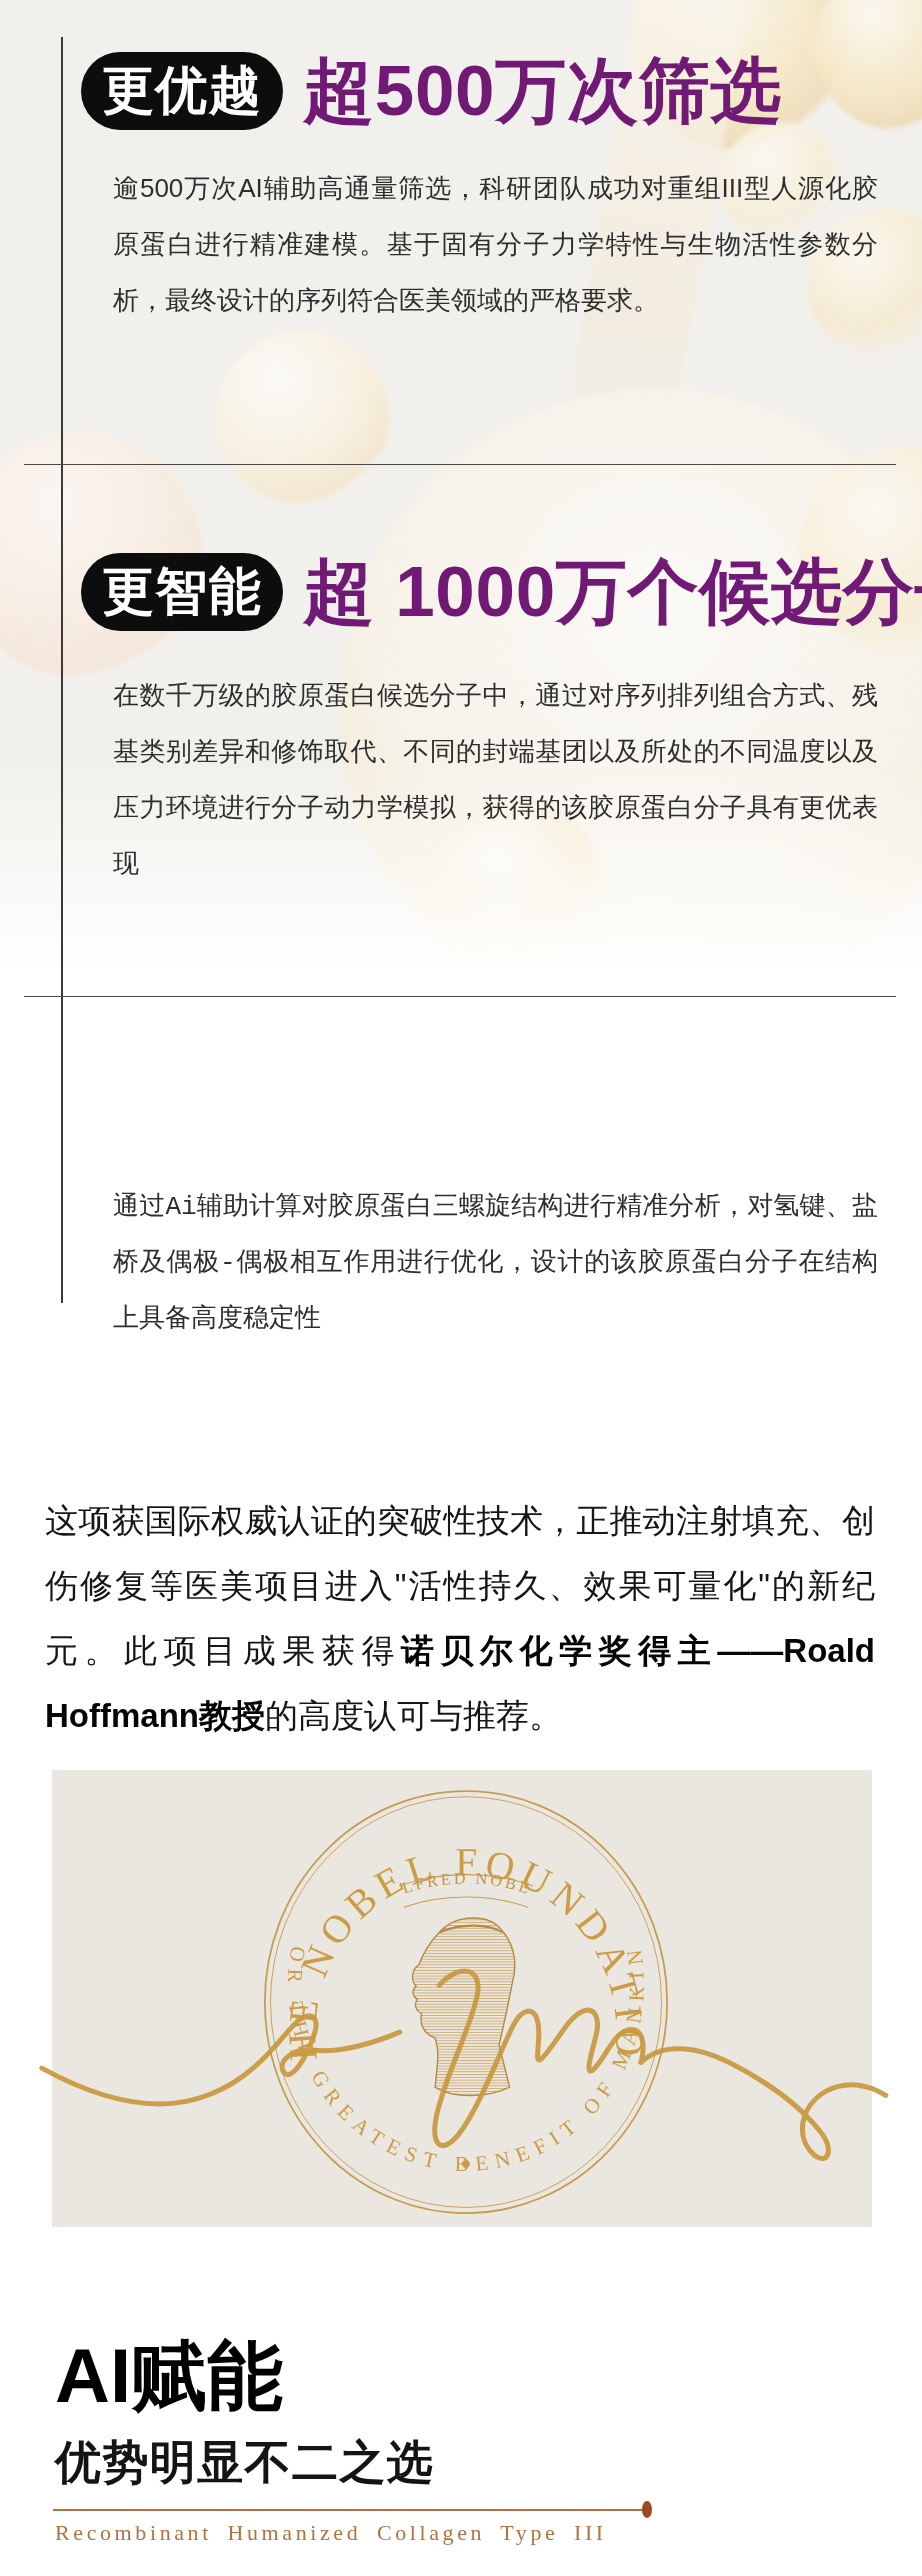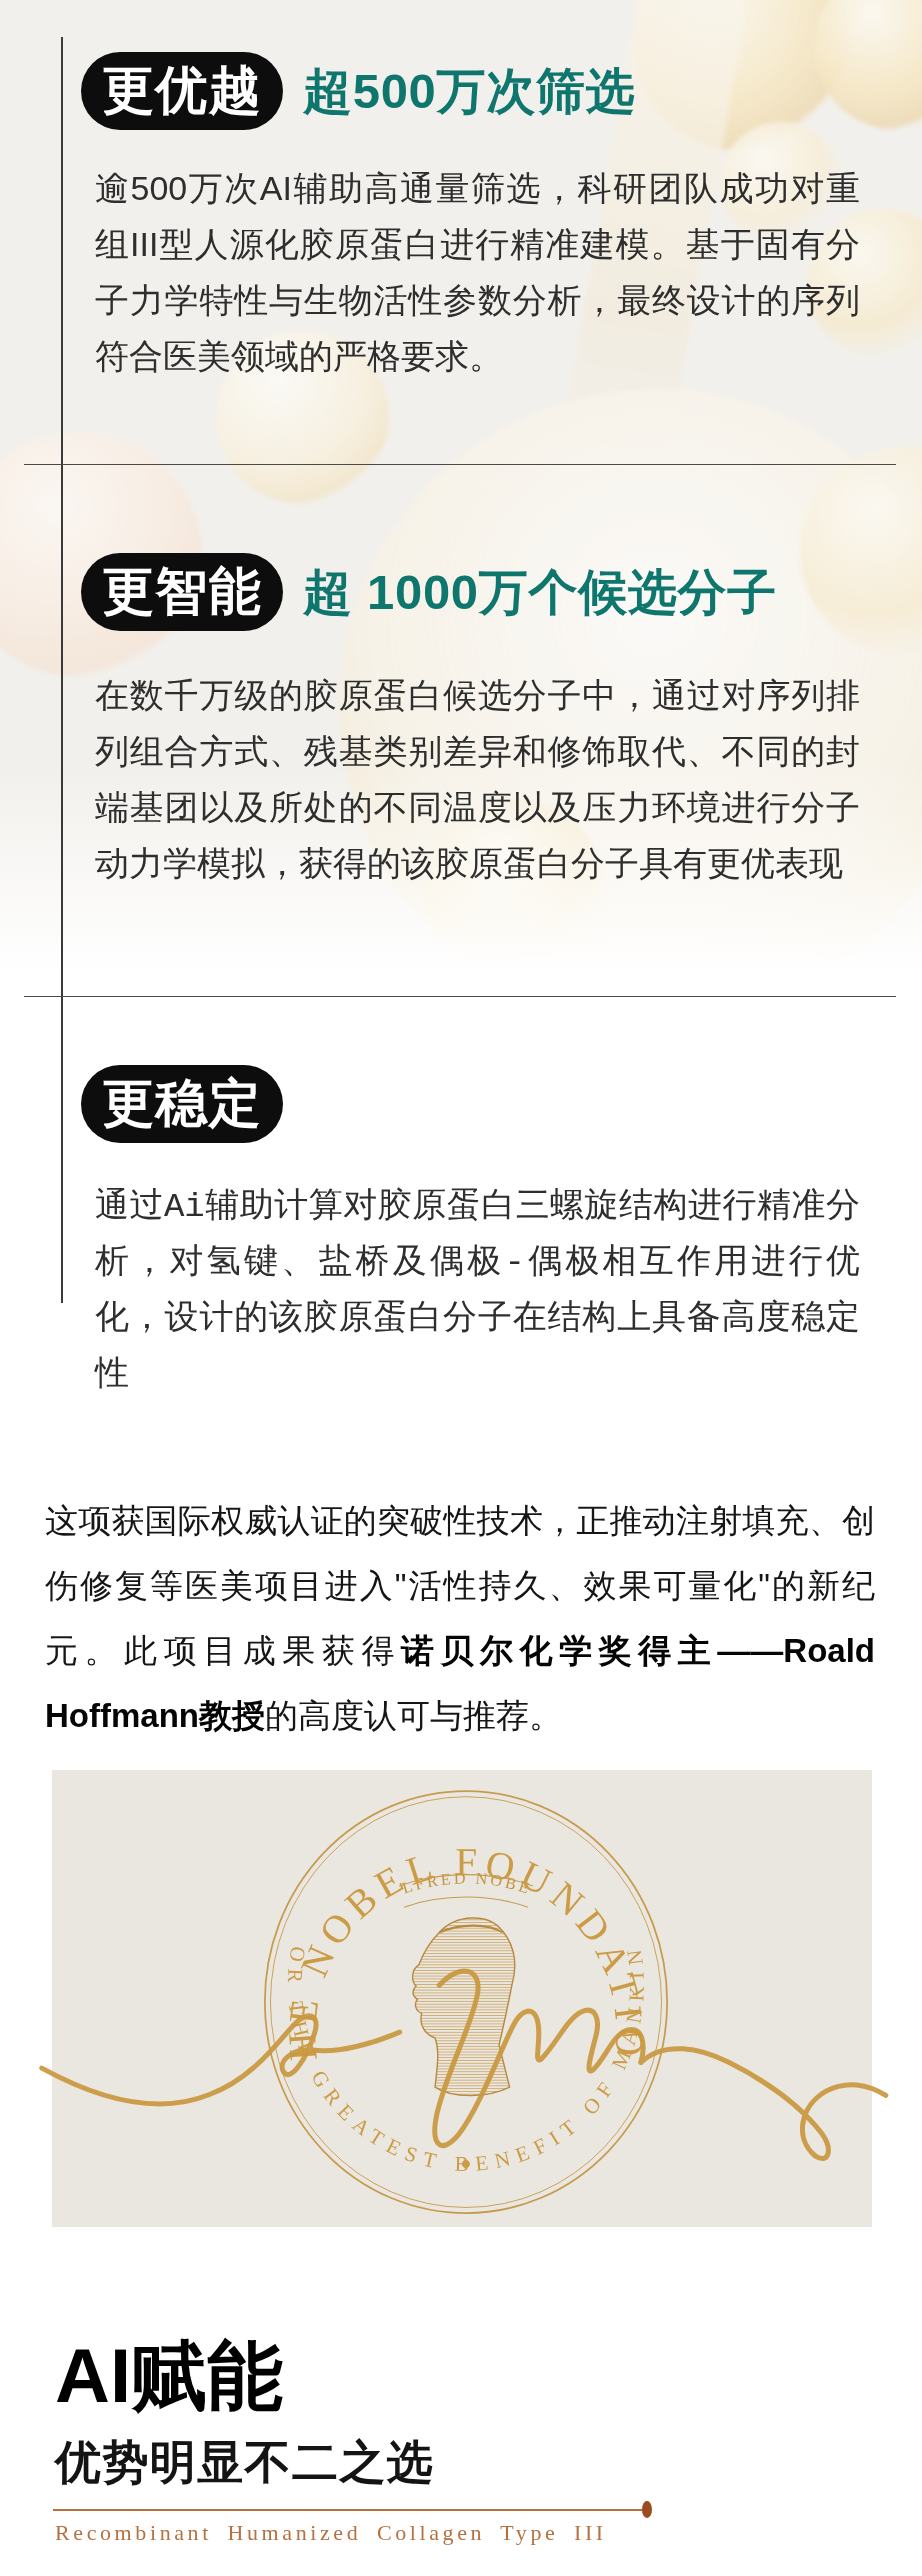"超500万次筛选" .feature-title { color: #0f766e -> #701a75; font-size: 49px -> 71px }
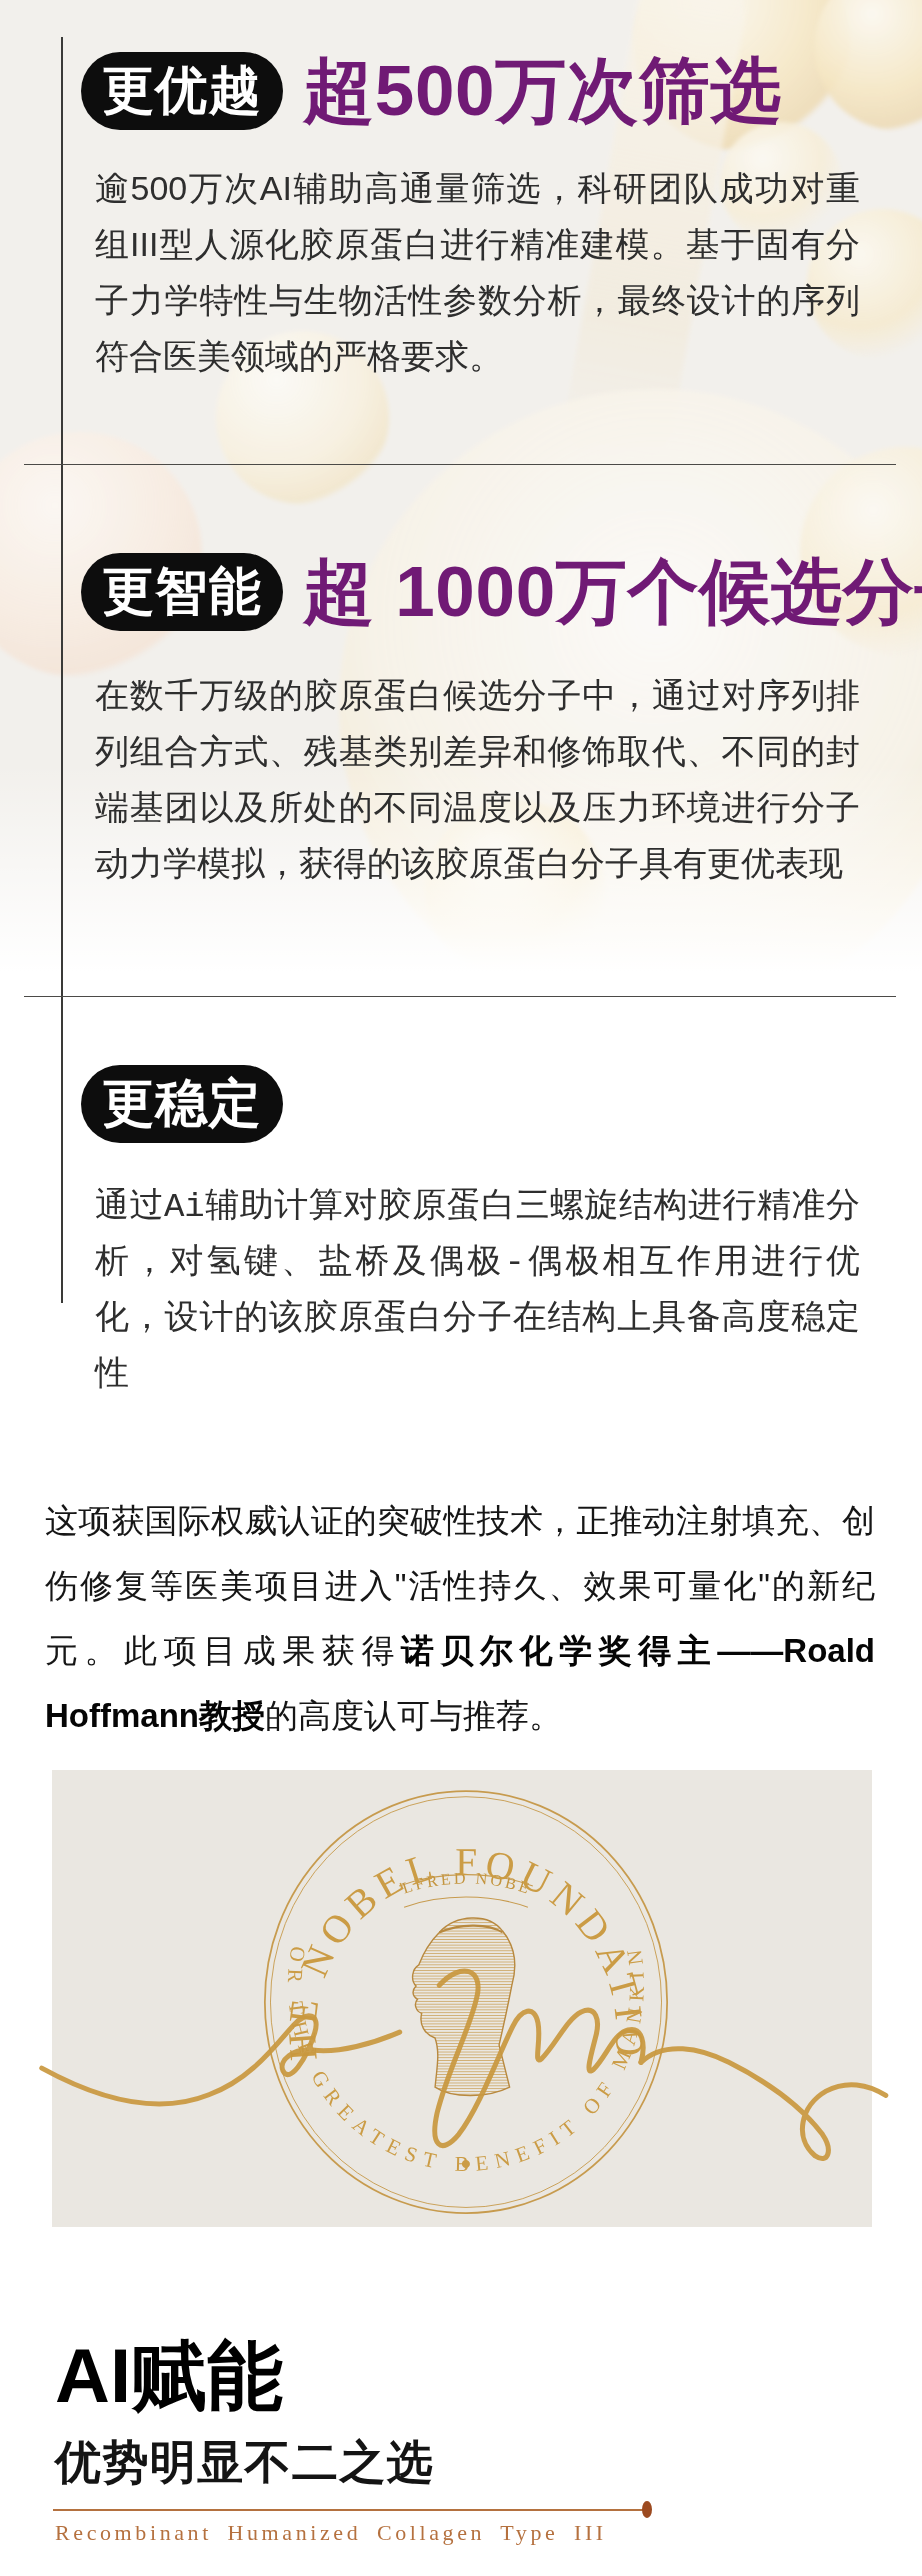"逾500万次AI辅助高通量筛选，科研团队成功对重组III型人源化胶原蛋白进行精准" .feature-body { font-size: 34px -> 26px; left: 95px -> 113px }
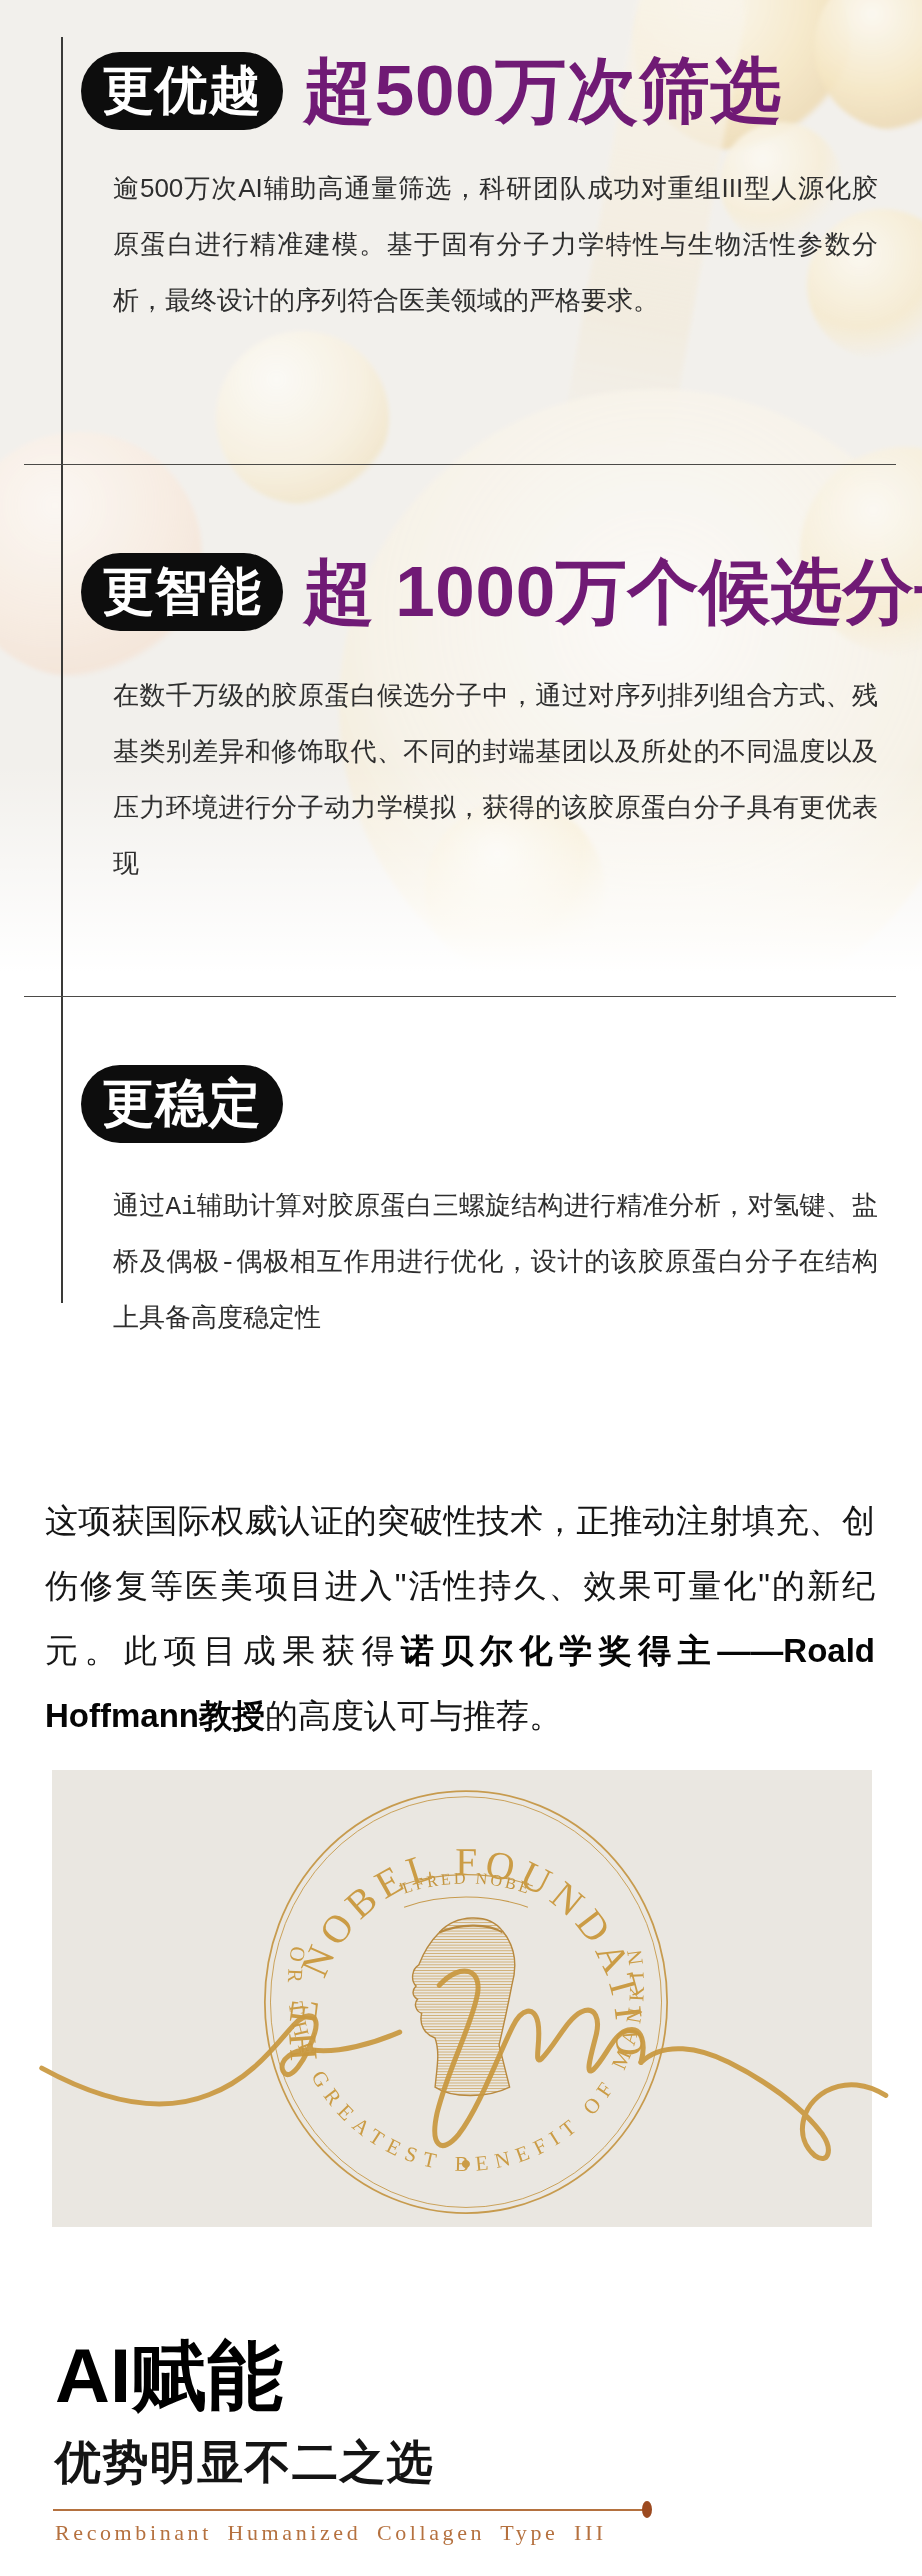"更稳定" div.badge { html: <div>更稳定</div> -> none }
